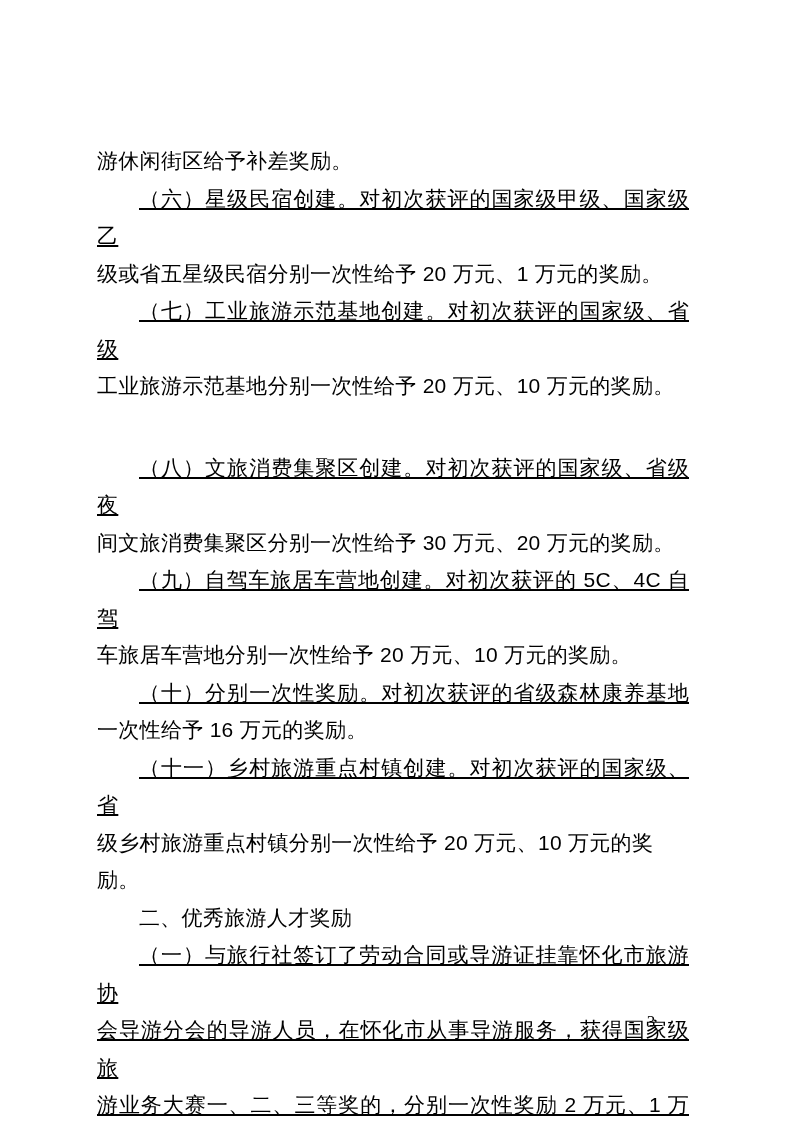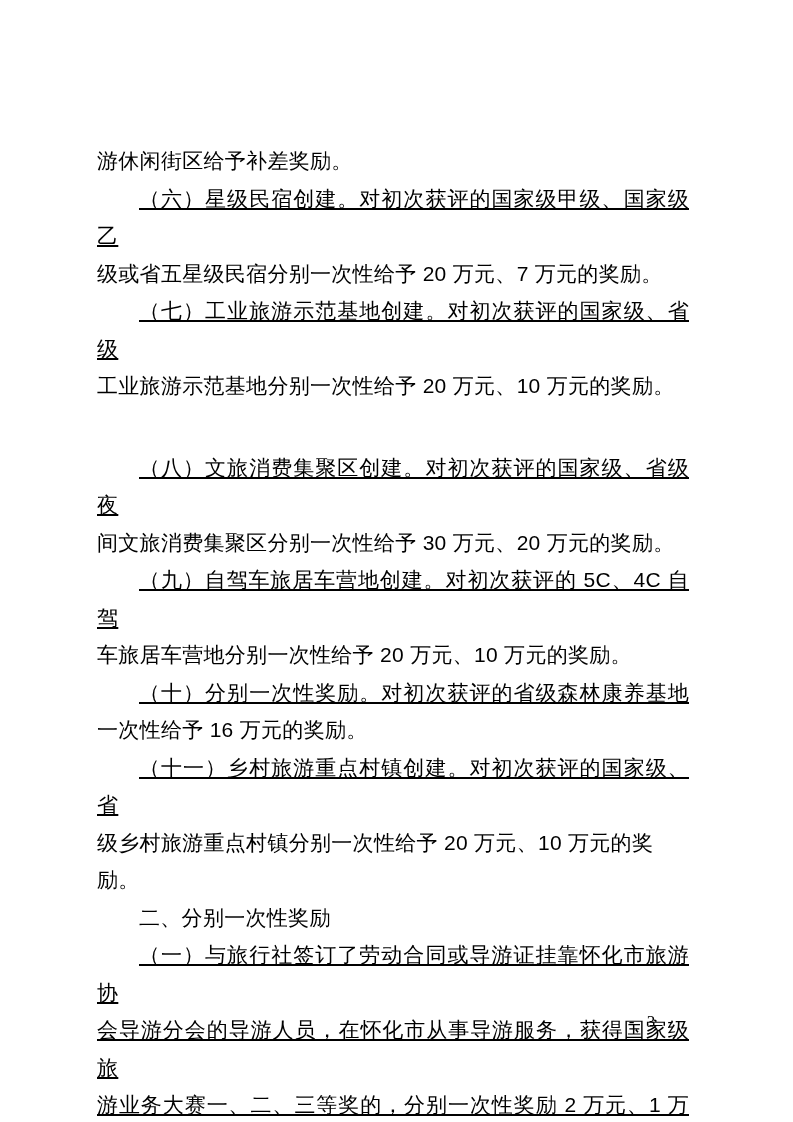"级或省五星级民宿分别一次性给予 20 万元、7 万元的奖励。" div.line { text: 7 -> 1 }
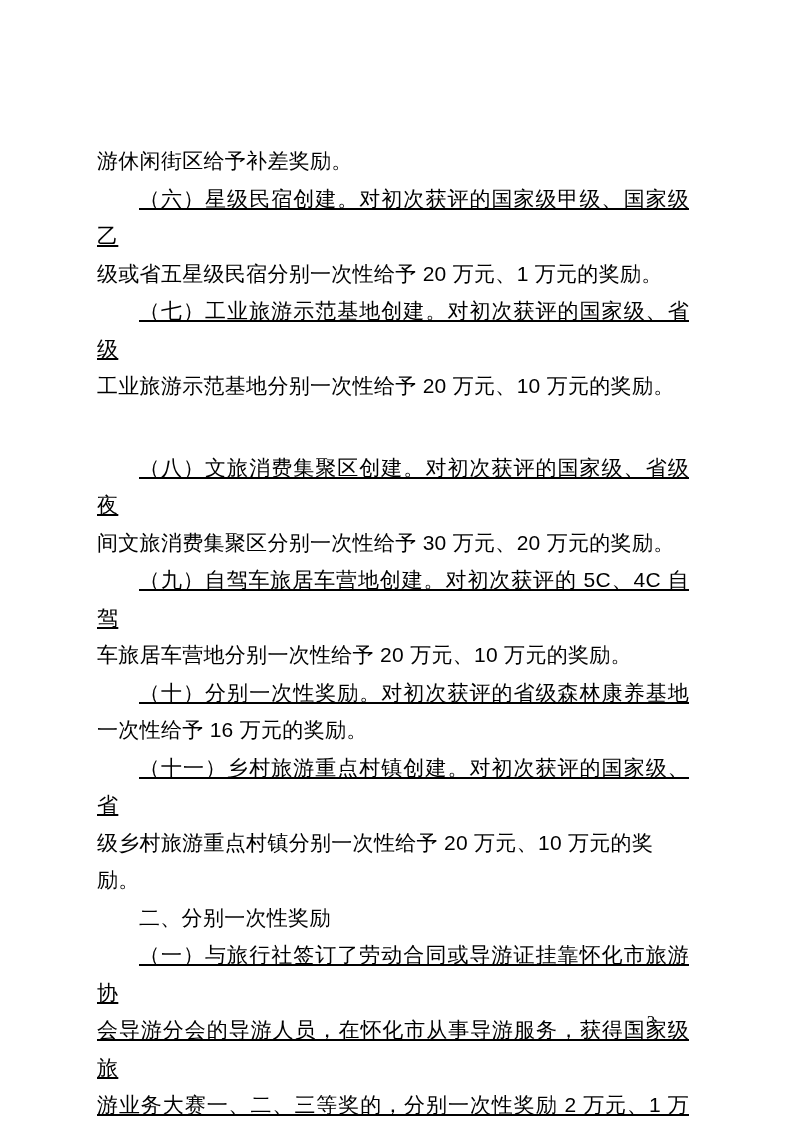"二、分别一次性奖励" div.line { text: 分别一次性 -> 优秀旅游人才 }
